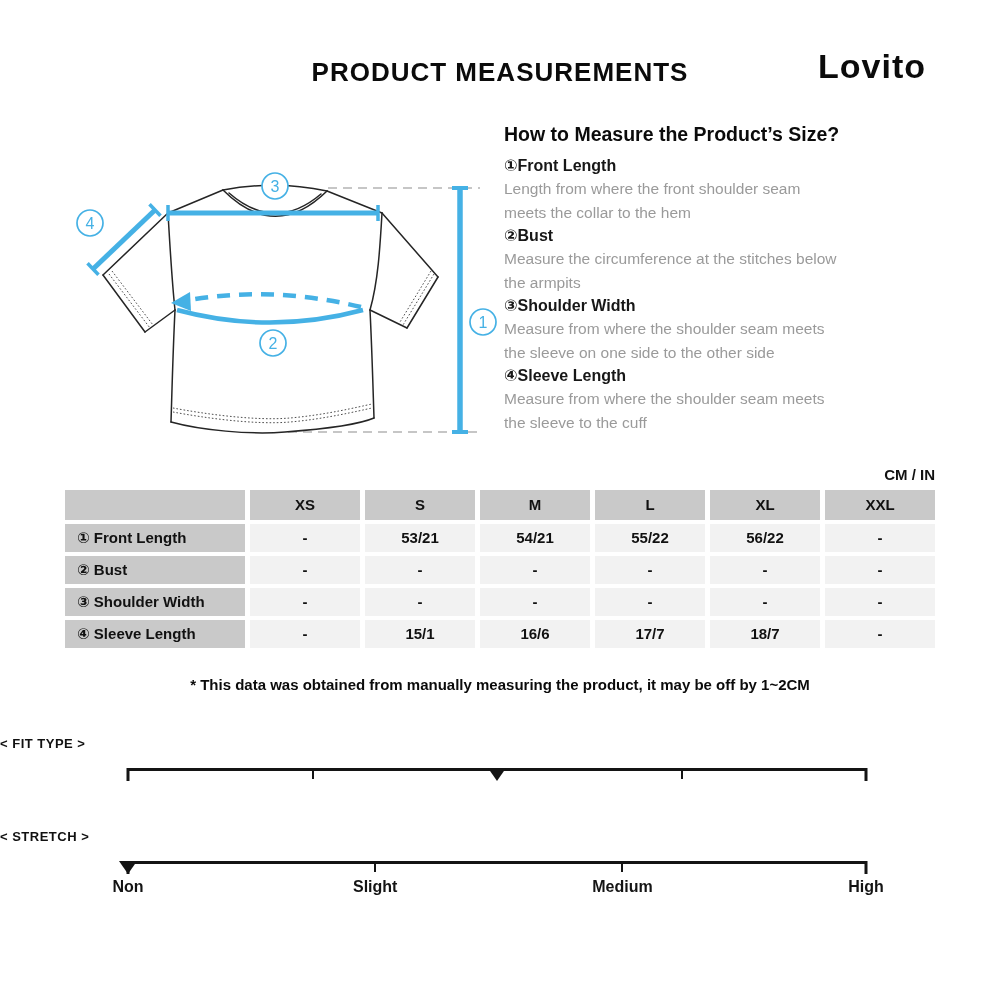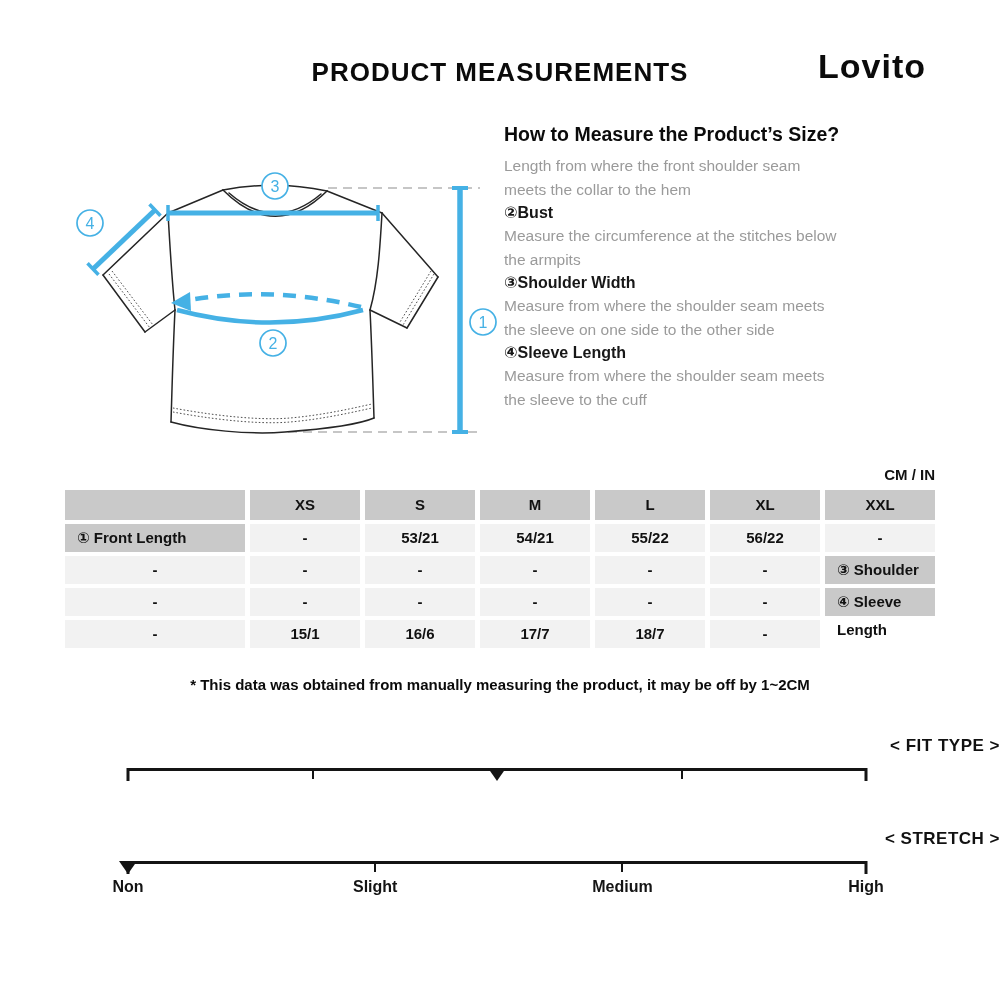"①Front Length" div.hm-label { html: none -> <div>①Front Length</div> }
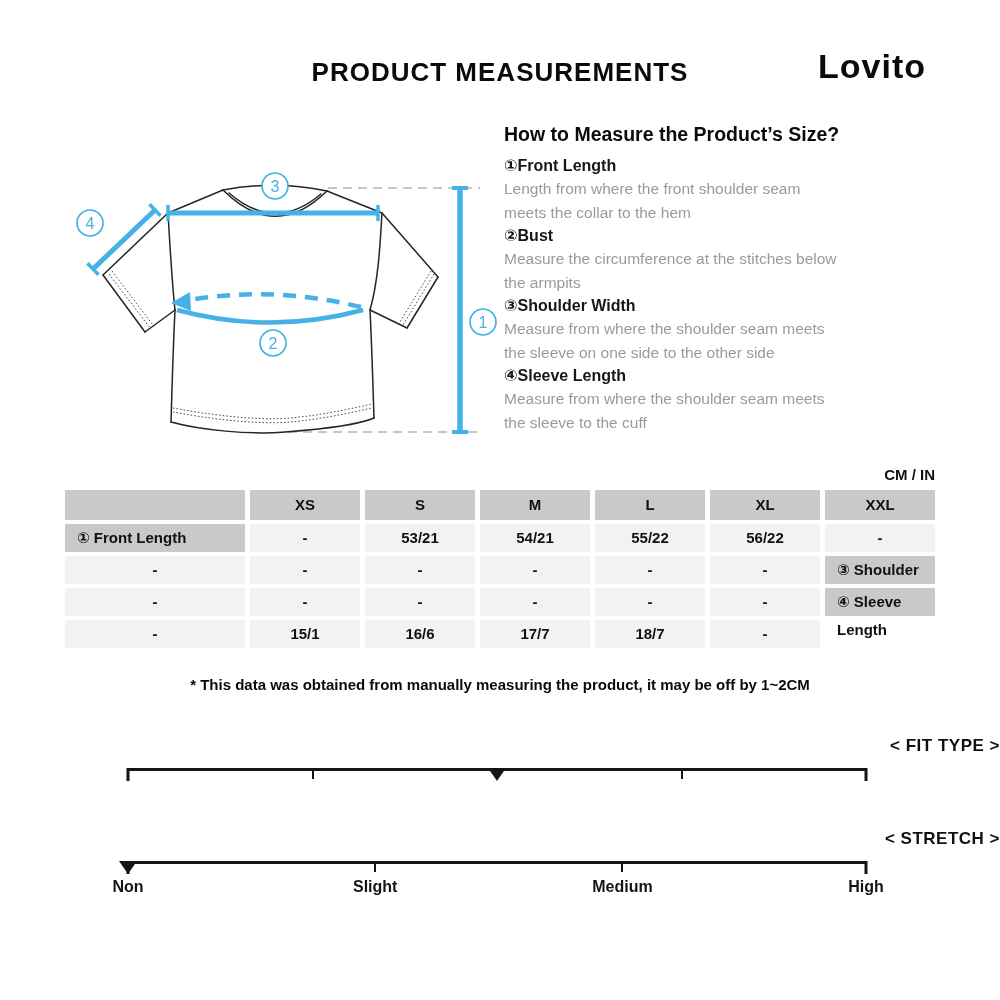"② Bust" div.rowlabel { html: none -> <div>② Bust</div> }
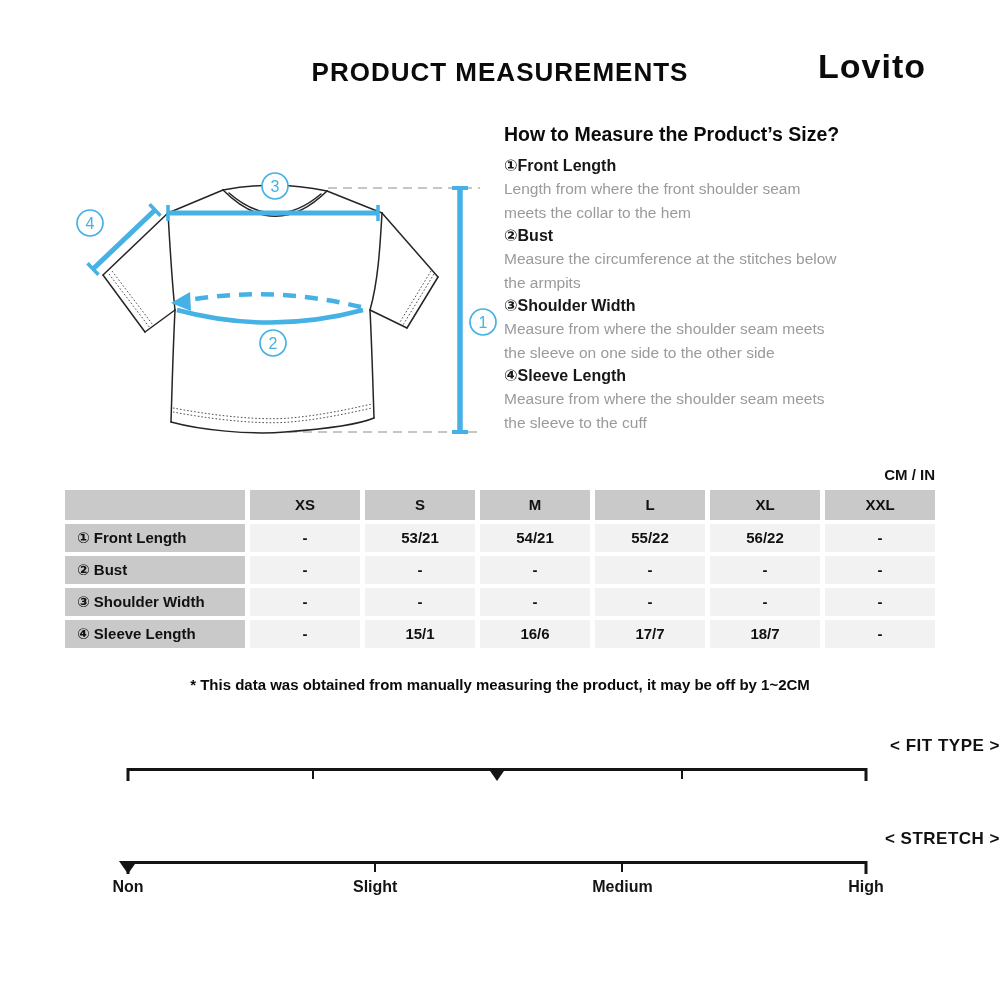"< FIT TYPE >" .scale-title { font-size: 17px -> 13px; text-align: right -> left }
